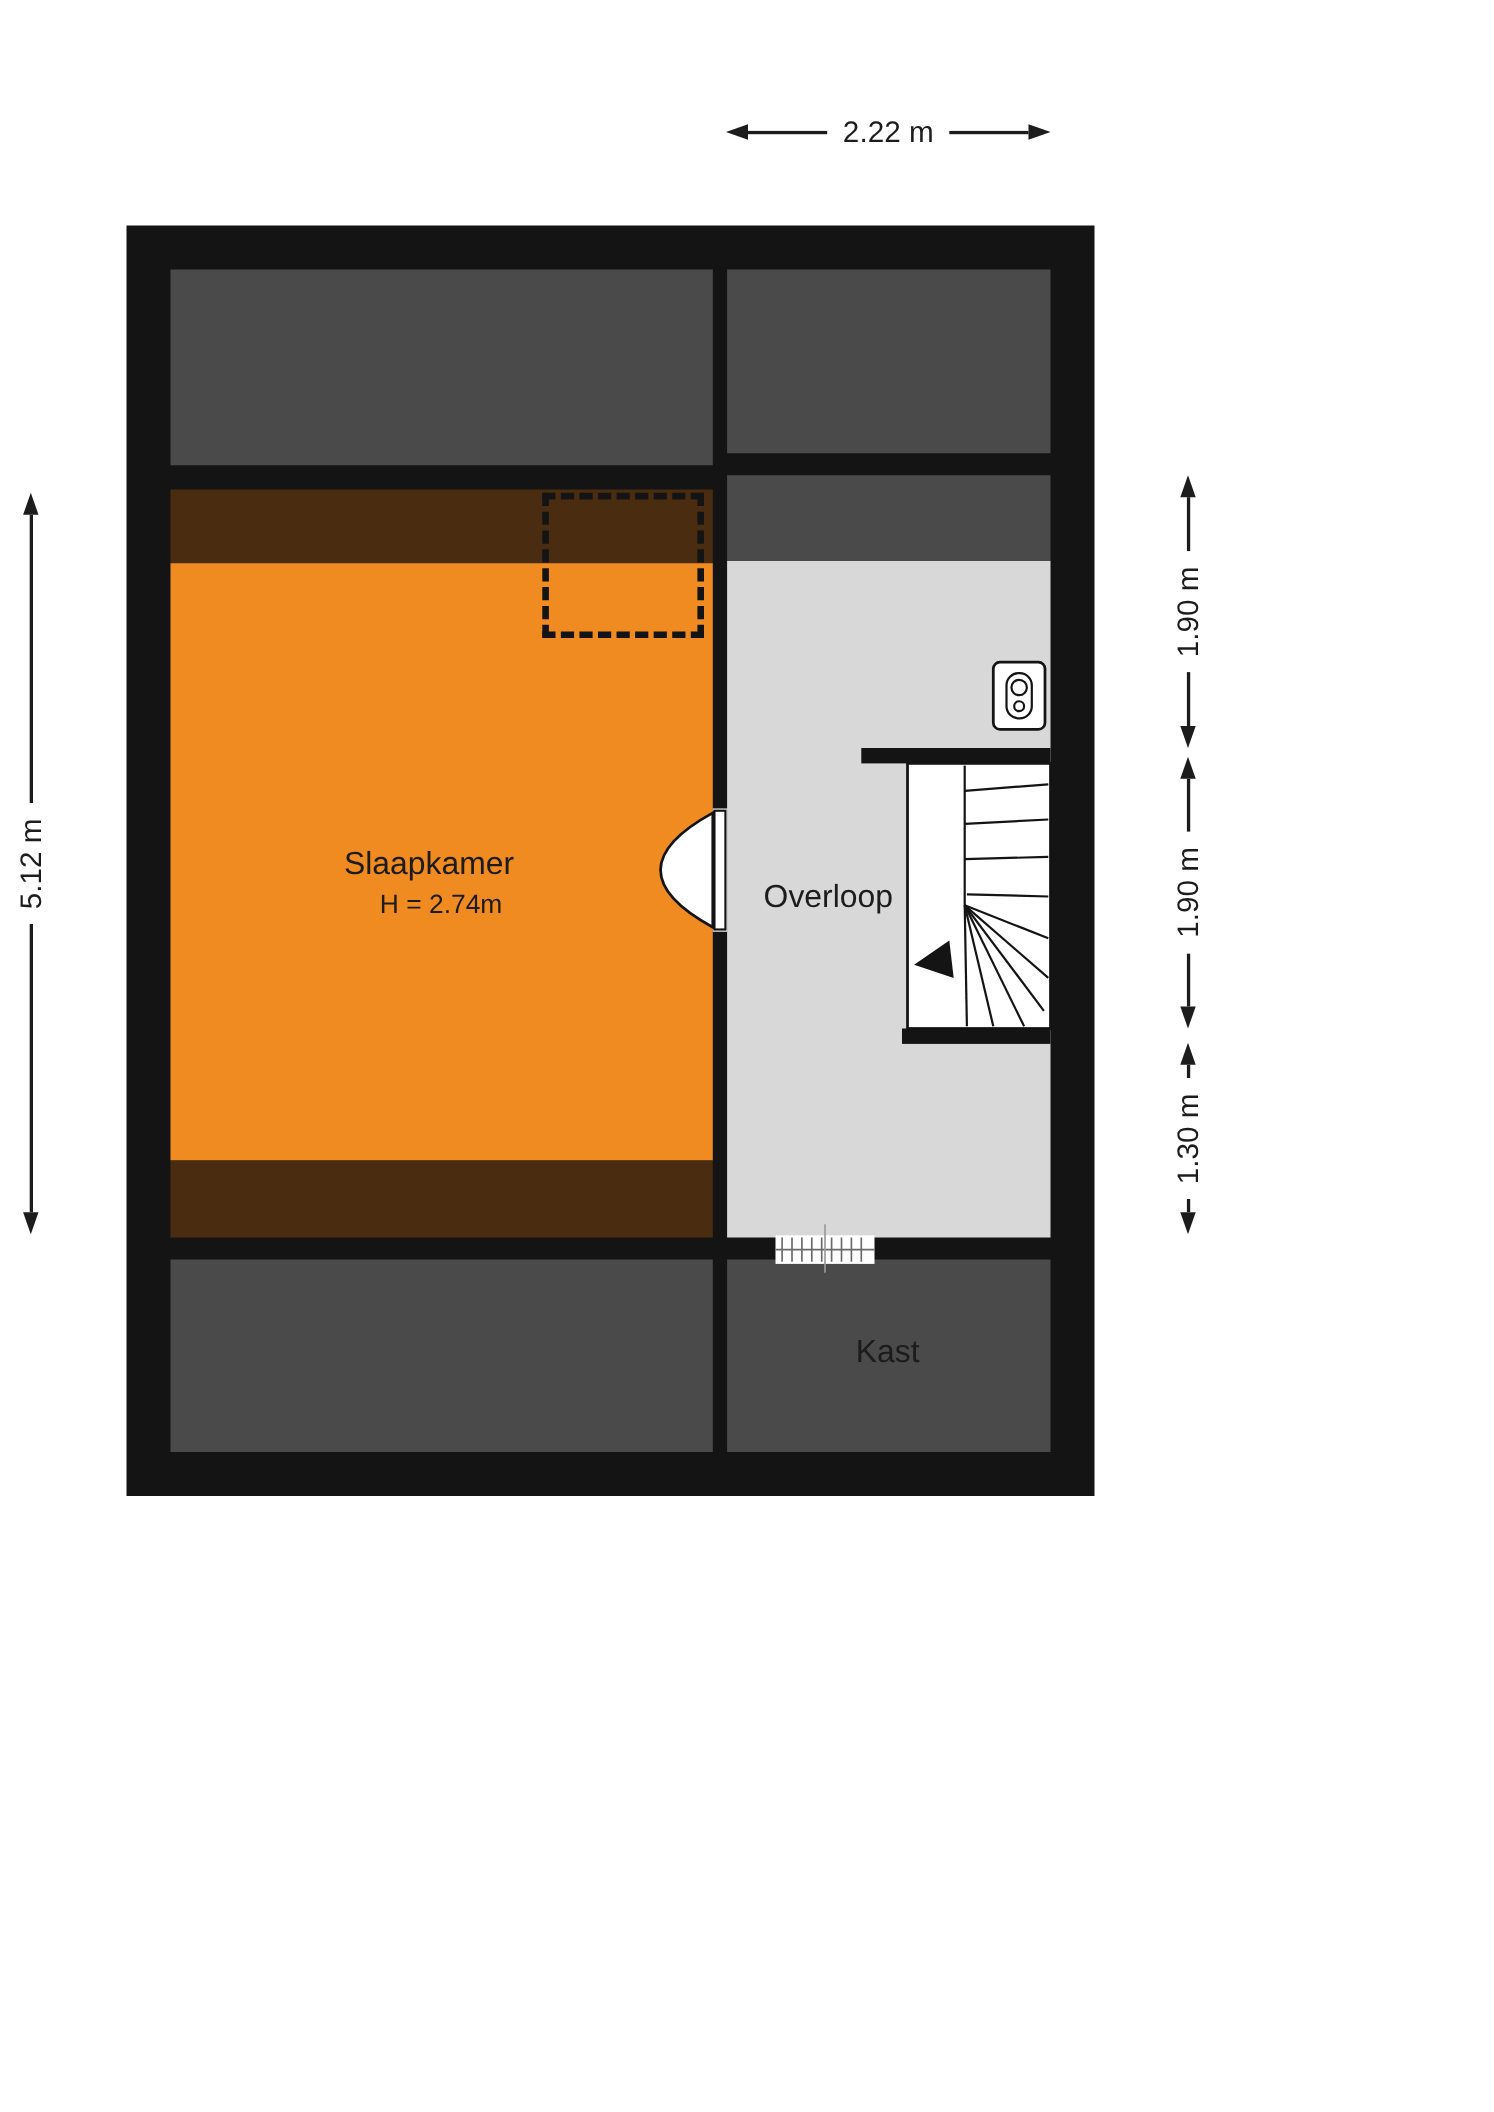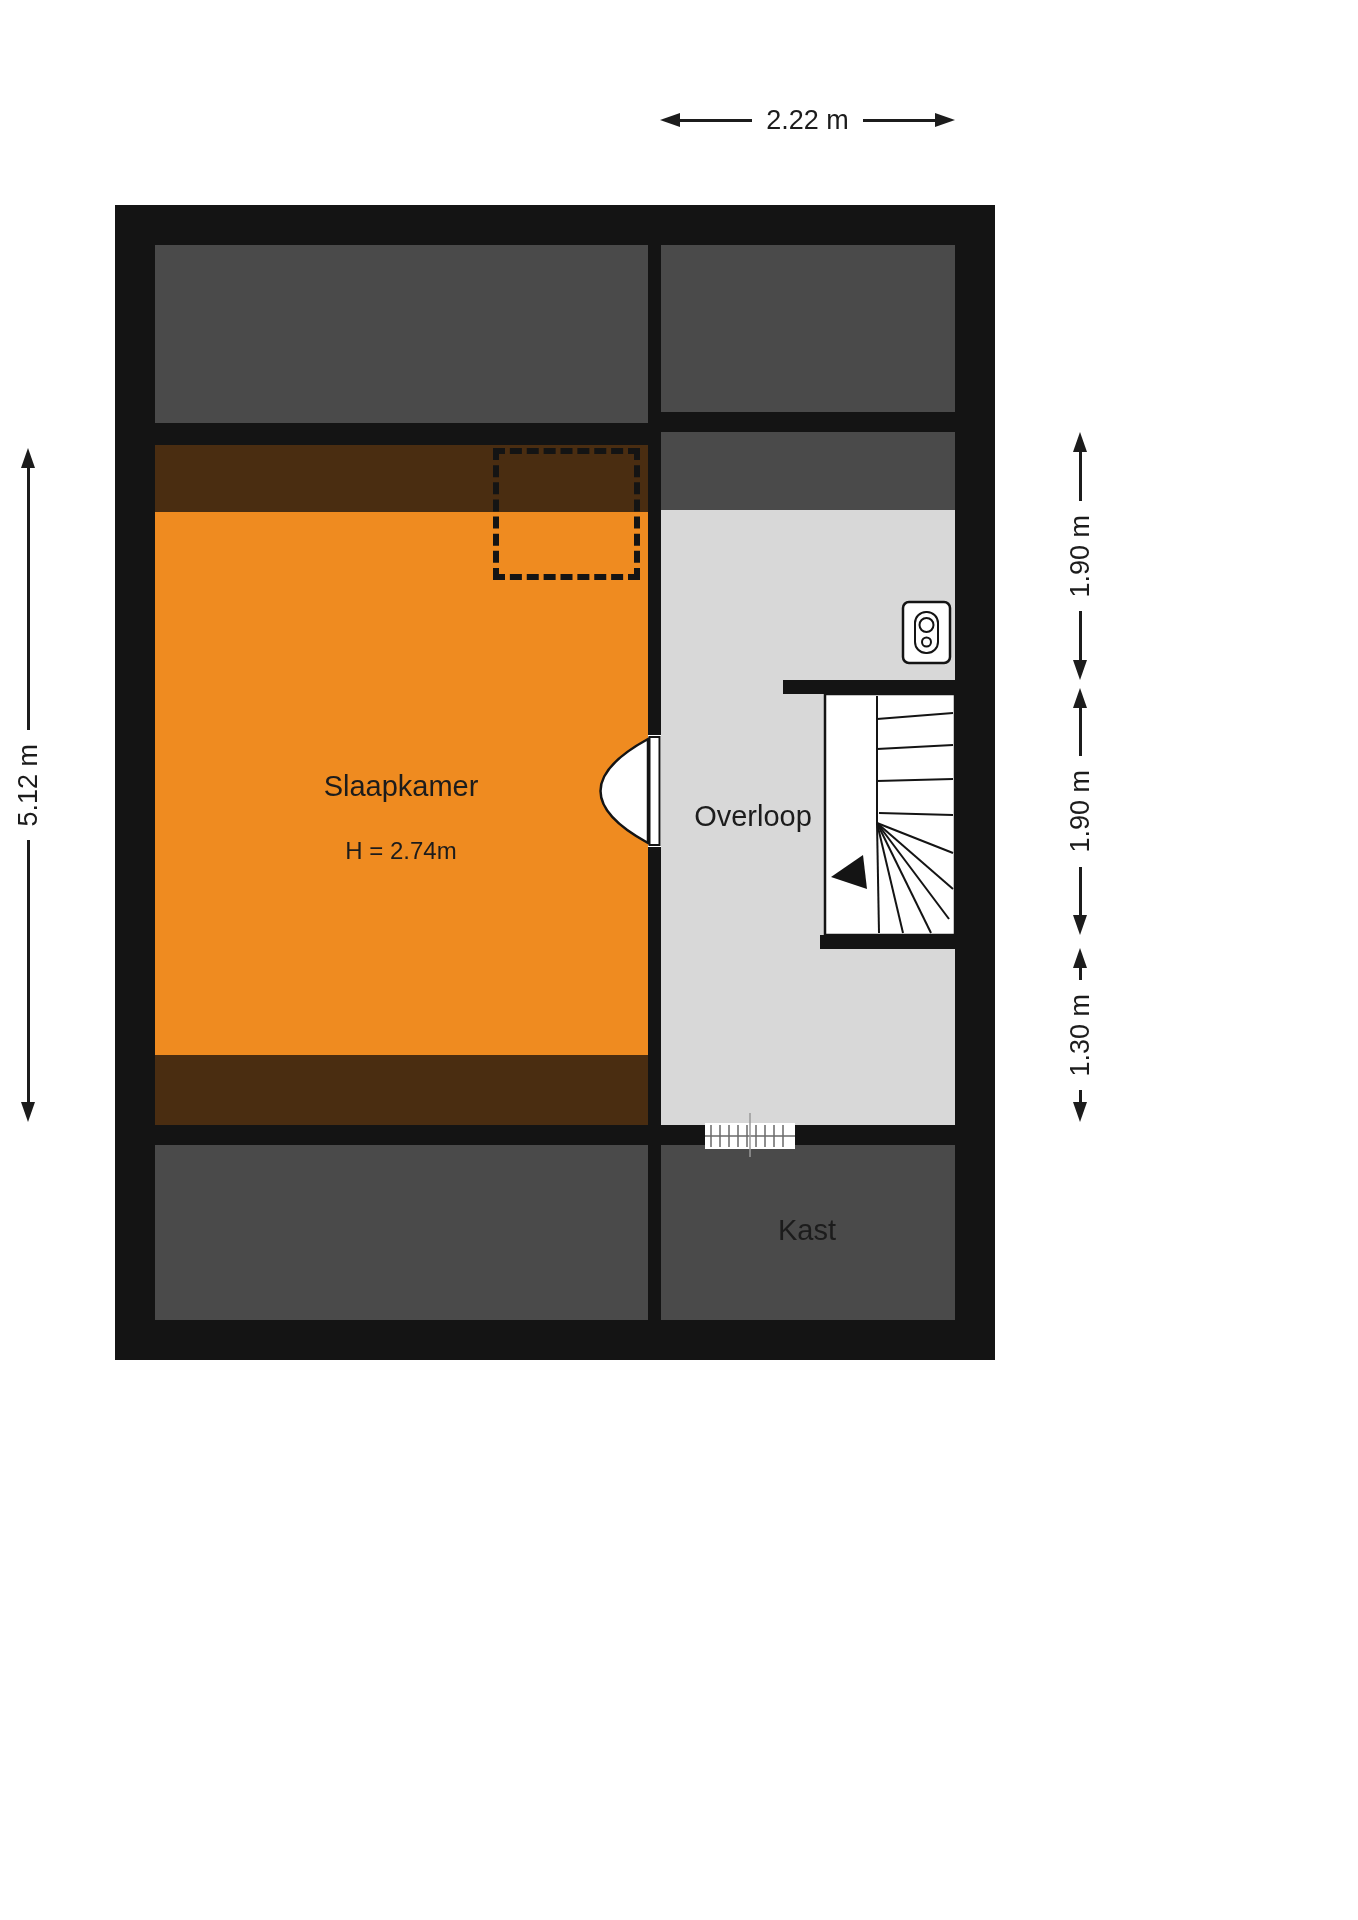"Slaapkamer" div.room-label { left: 286px -> 275px }
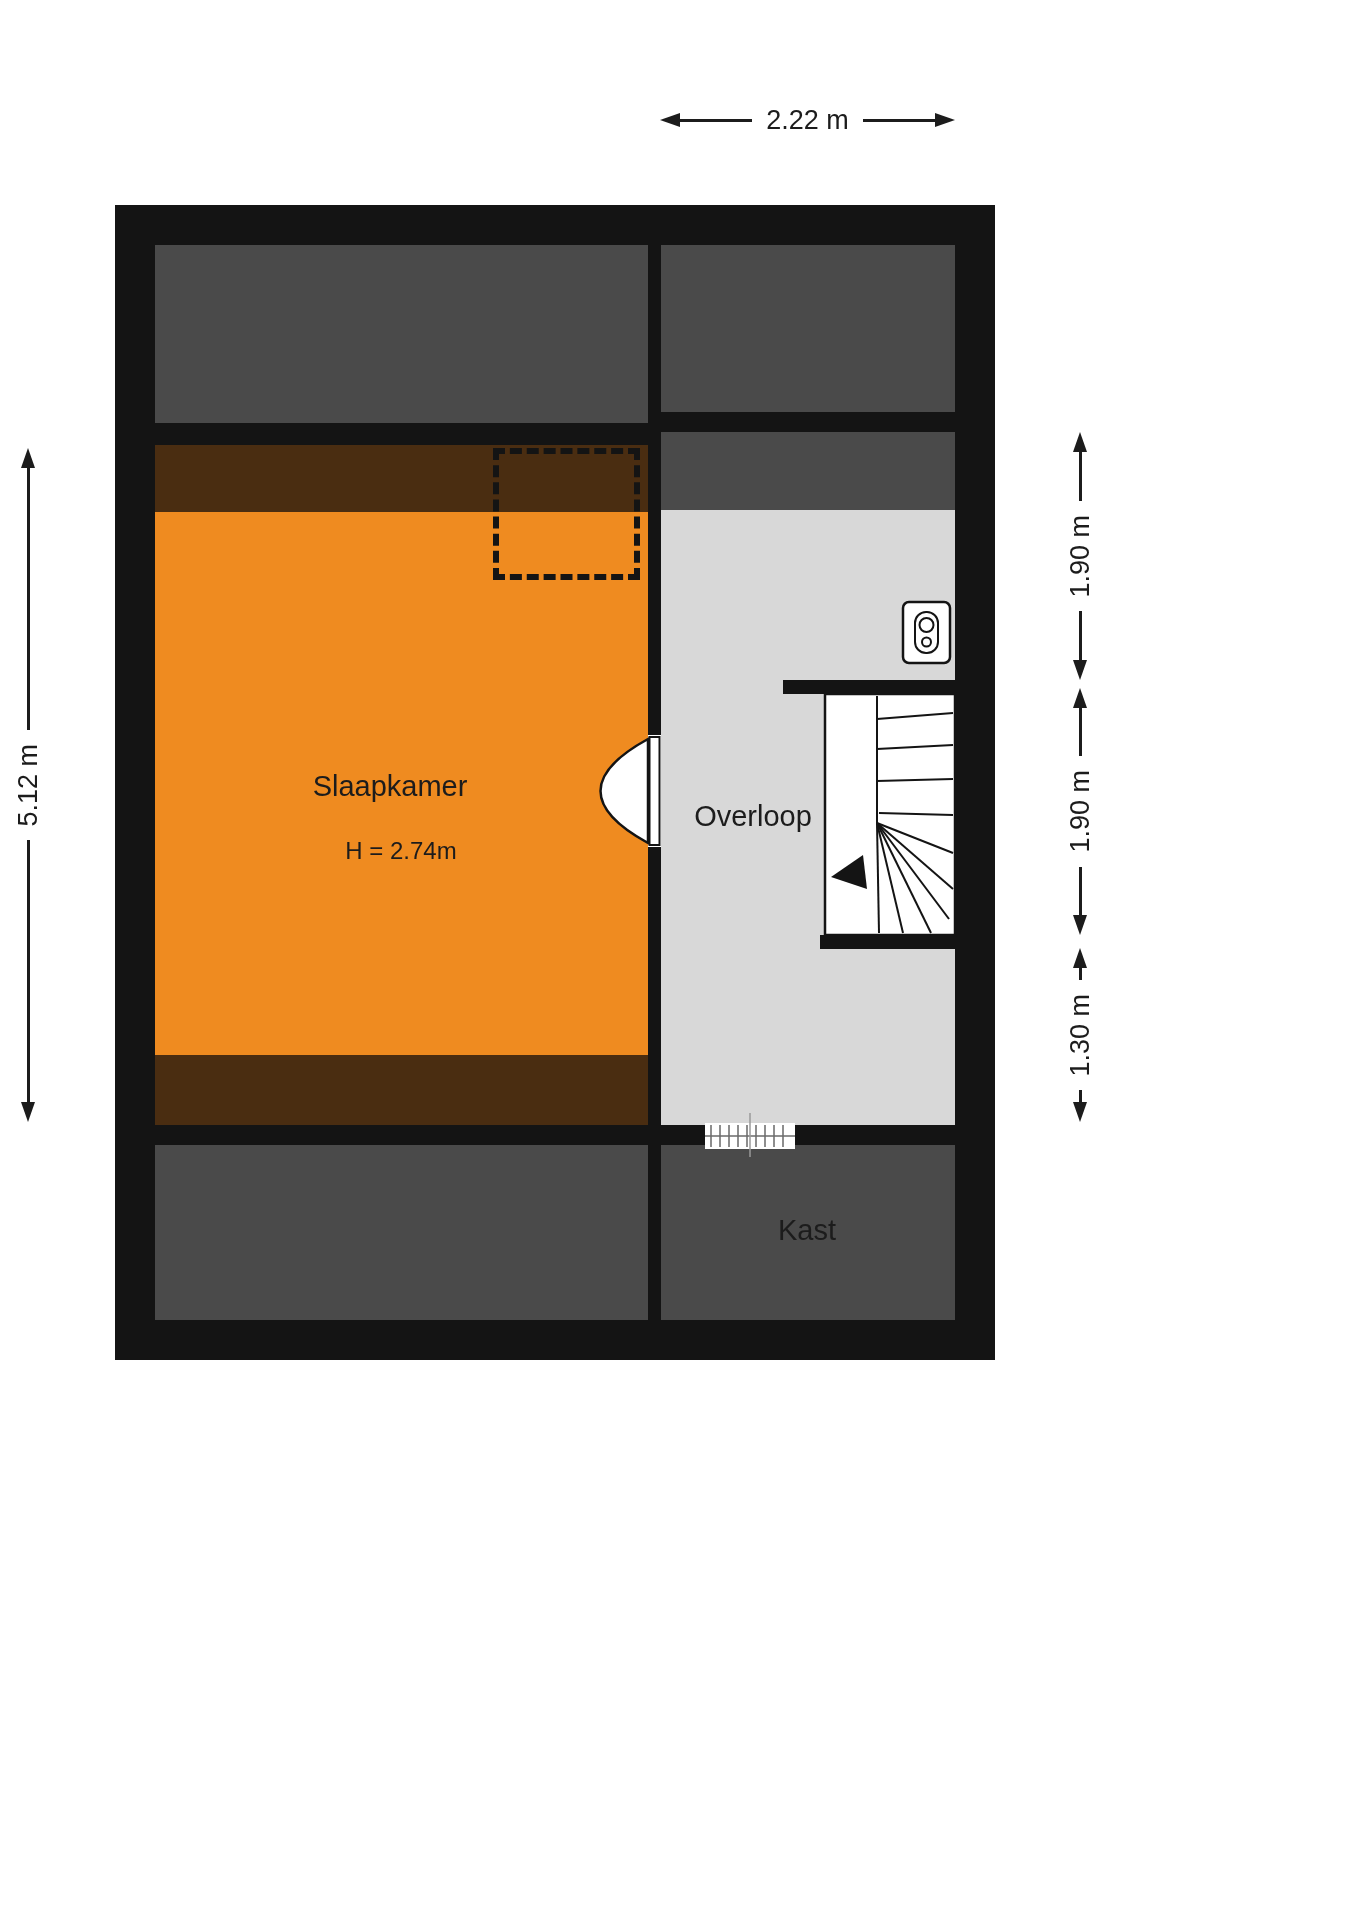"H = 2.74m" div.room-label { margin-top: 28px -> none }
